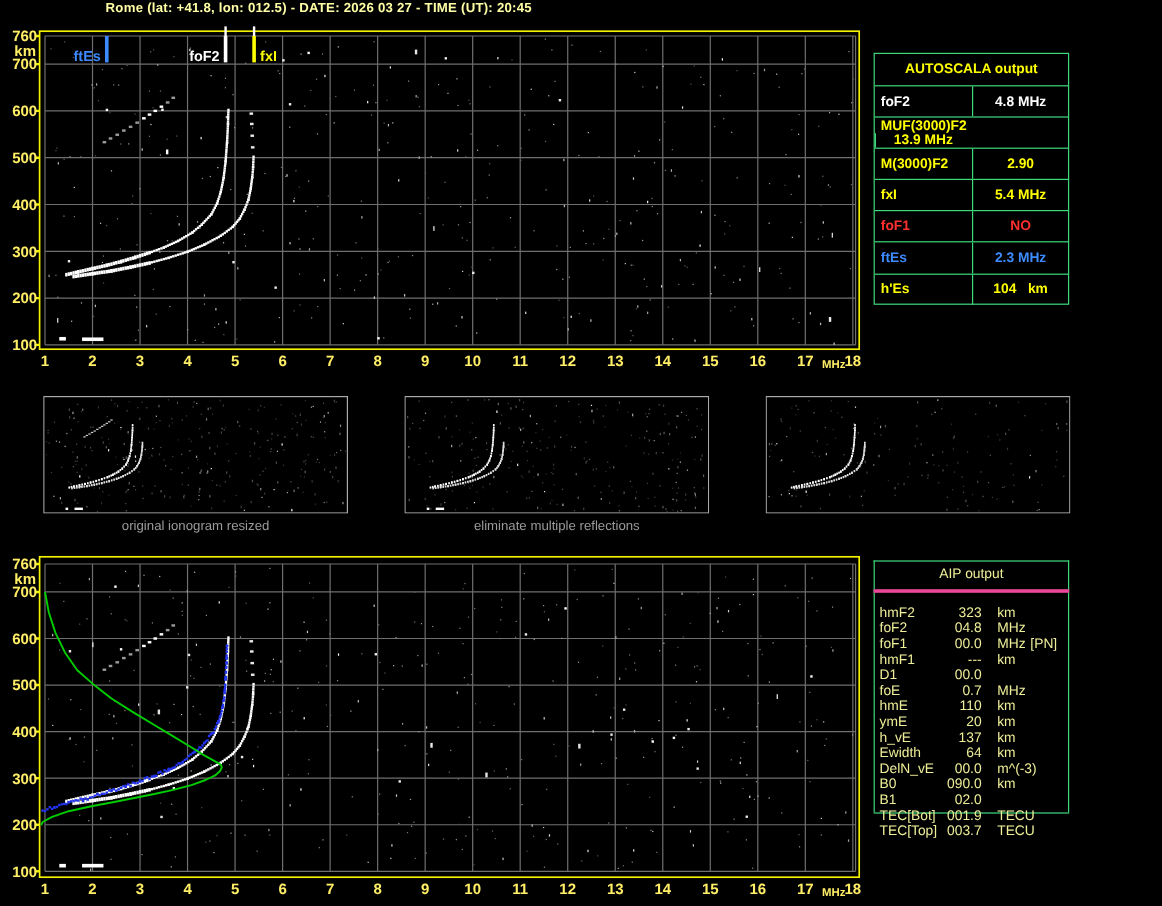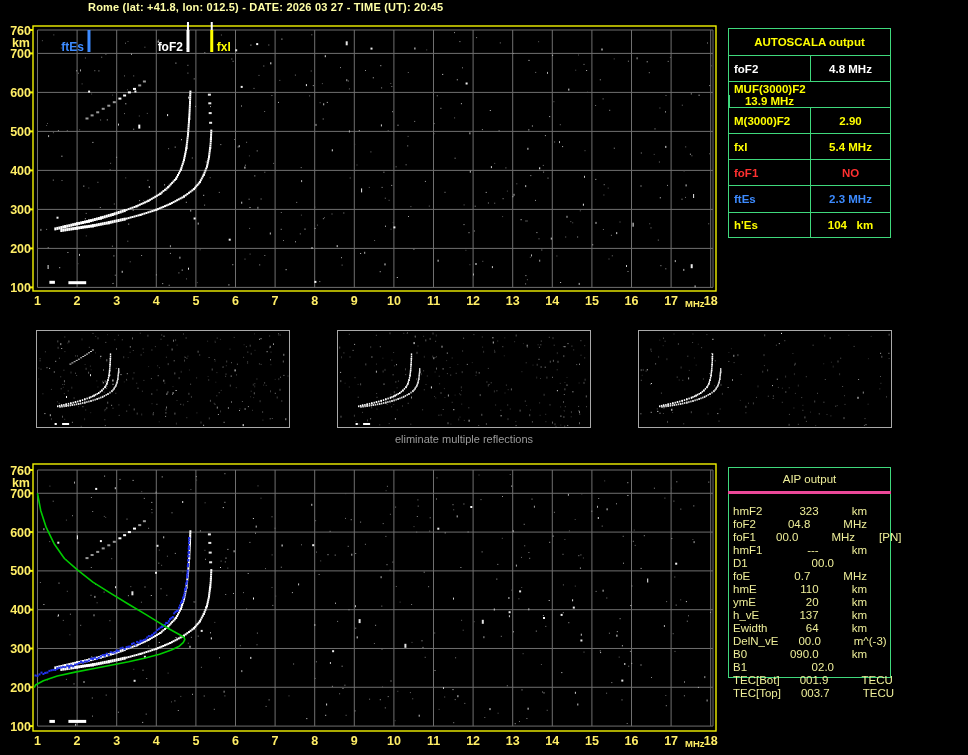"AUTOSCALA output" .as-table { top: 28px -> 44px }
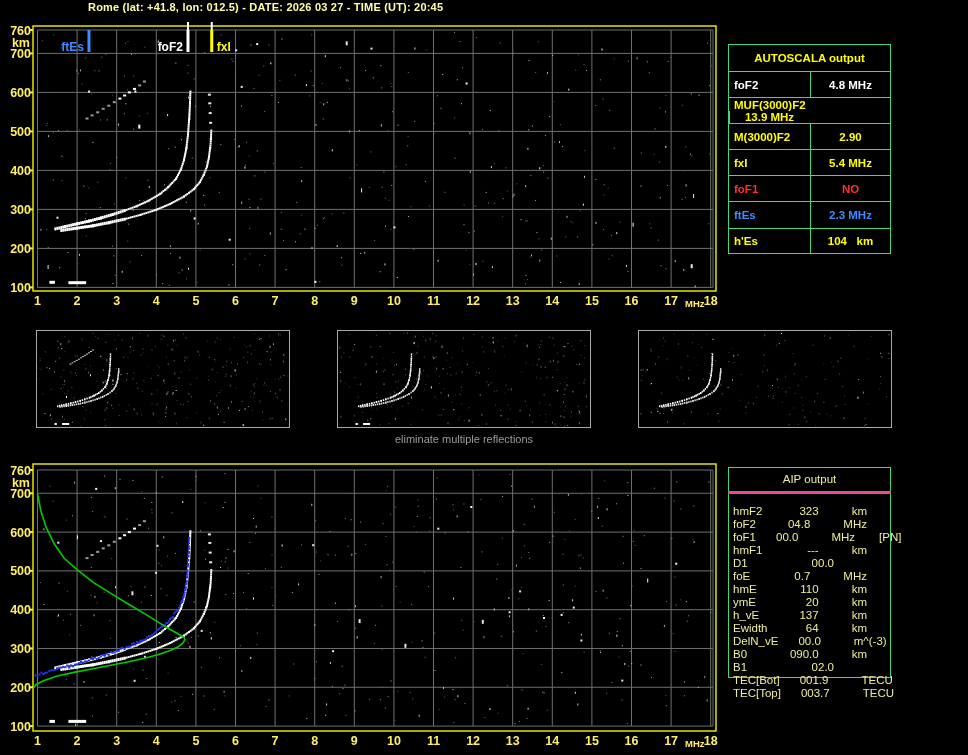"original ionogram resized" div.thumb-caption { html: none -> <div>original ionogram resized</div> }
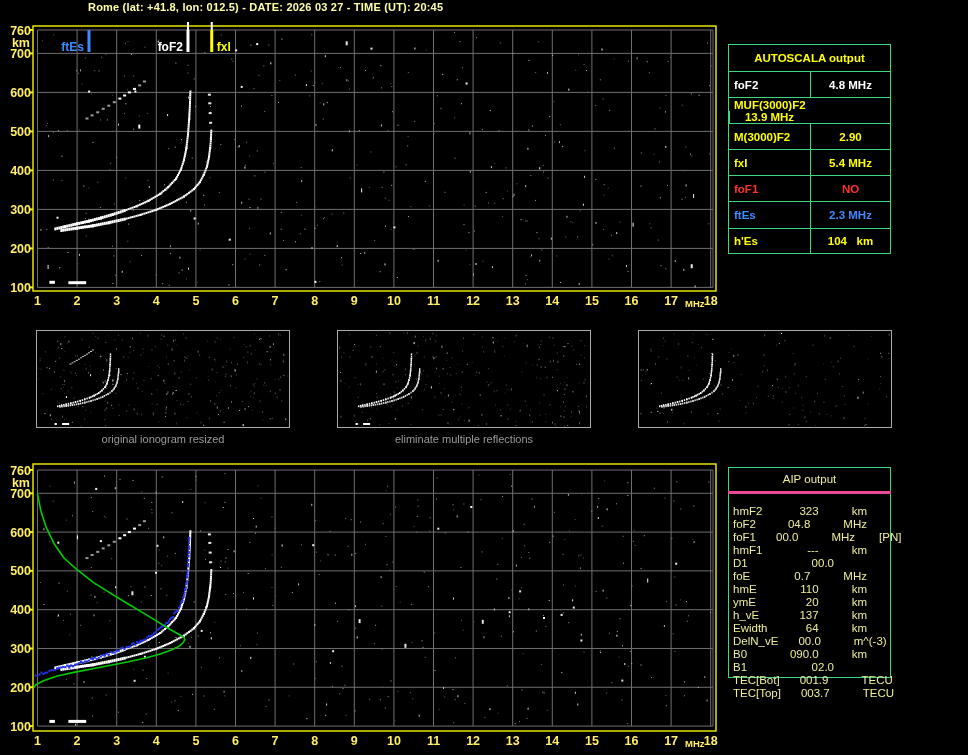"hmF2" .aip-row { gap: 20px -> none }
